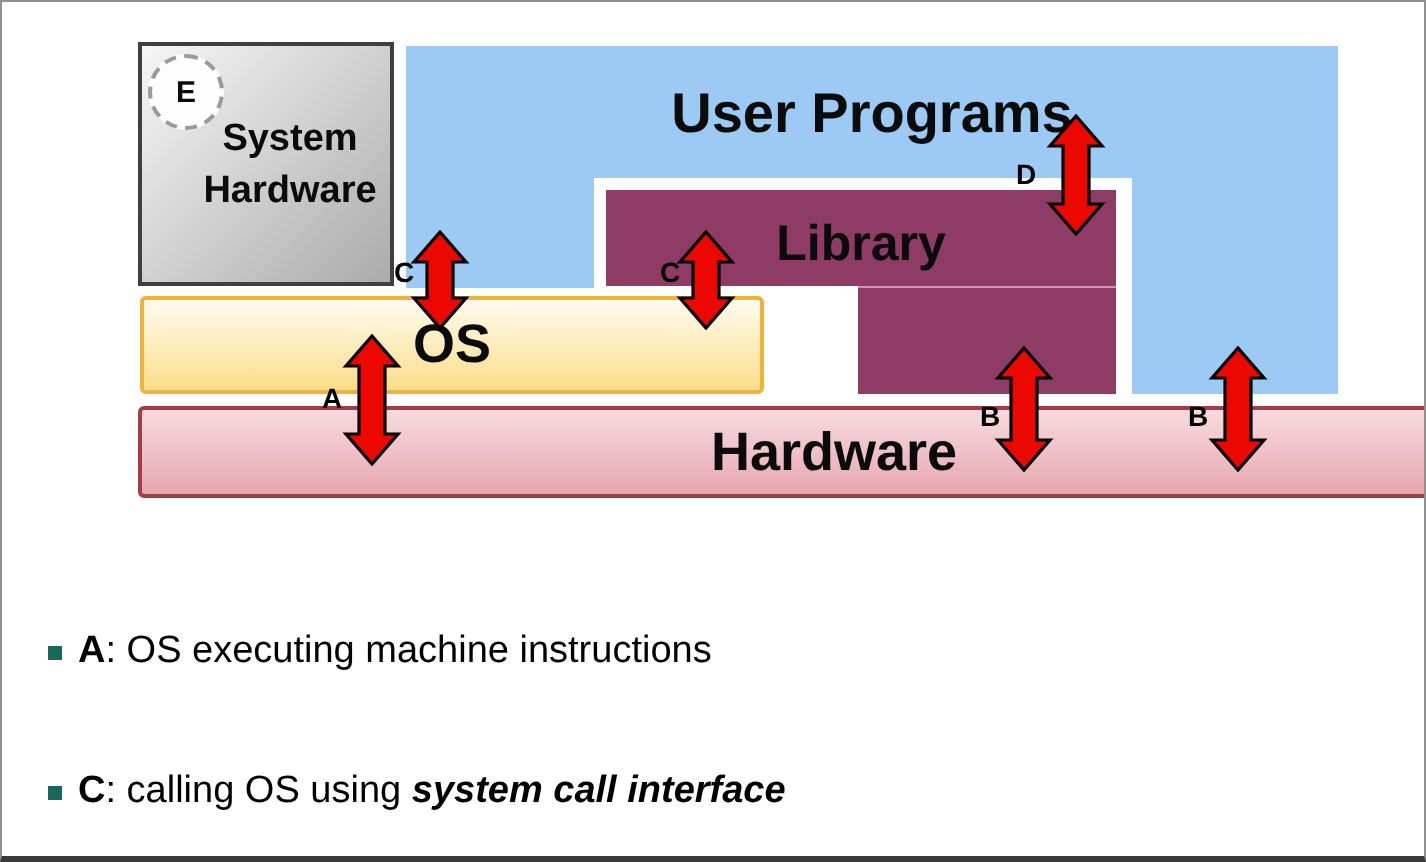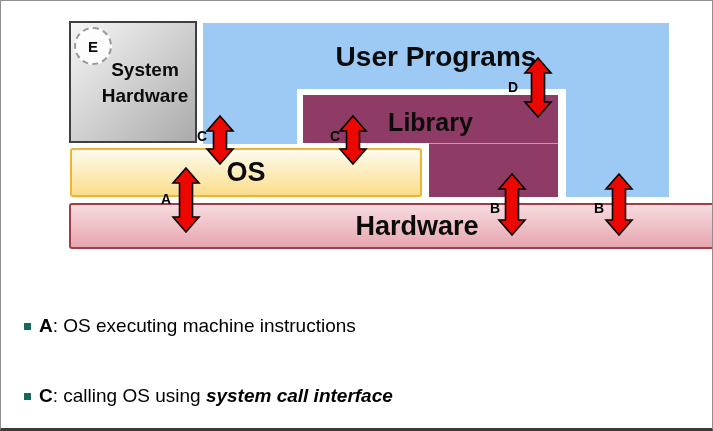"OS" .os-box { width: 352px -> 312px }
